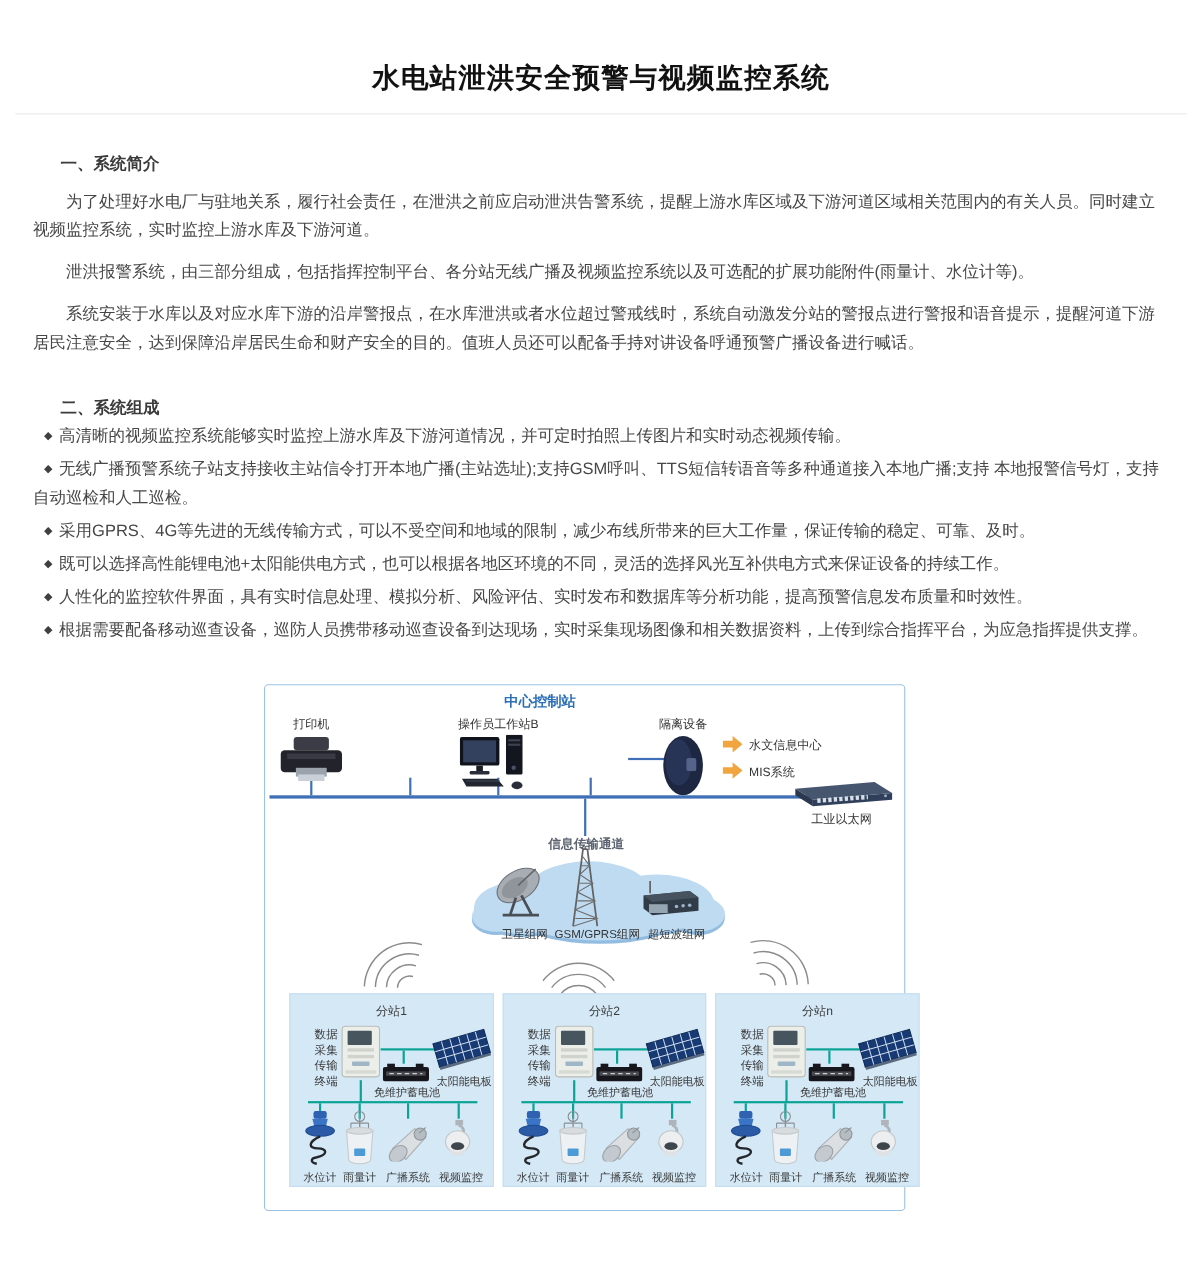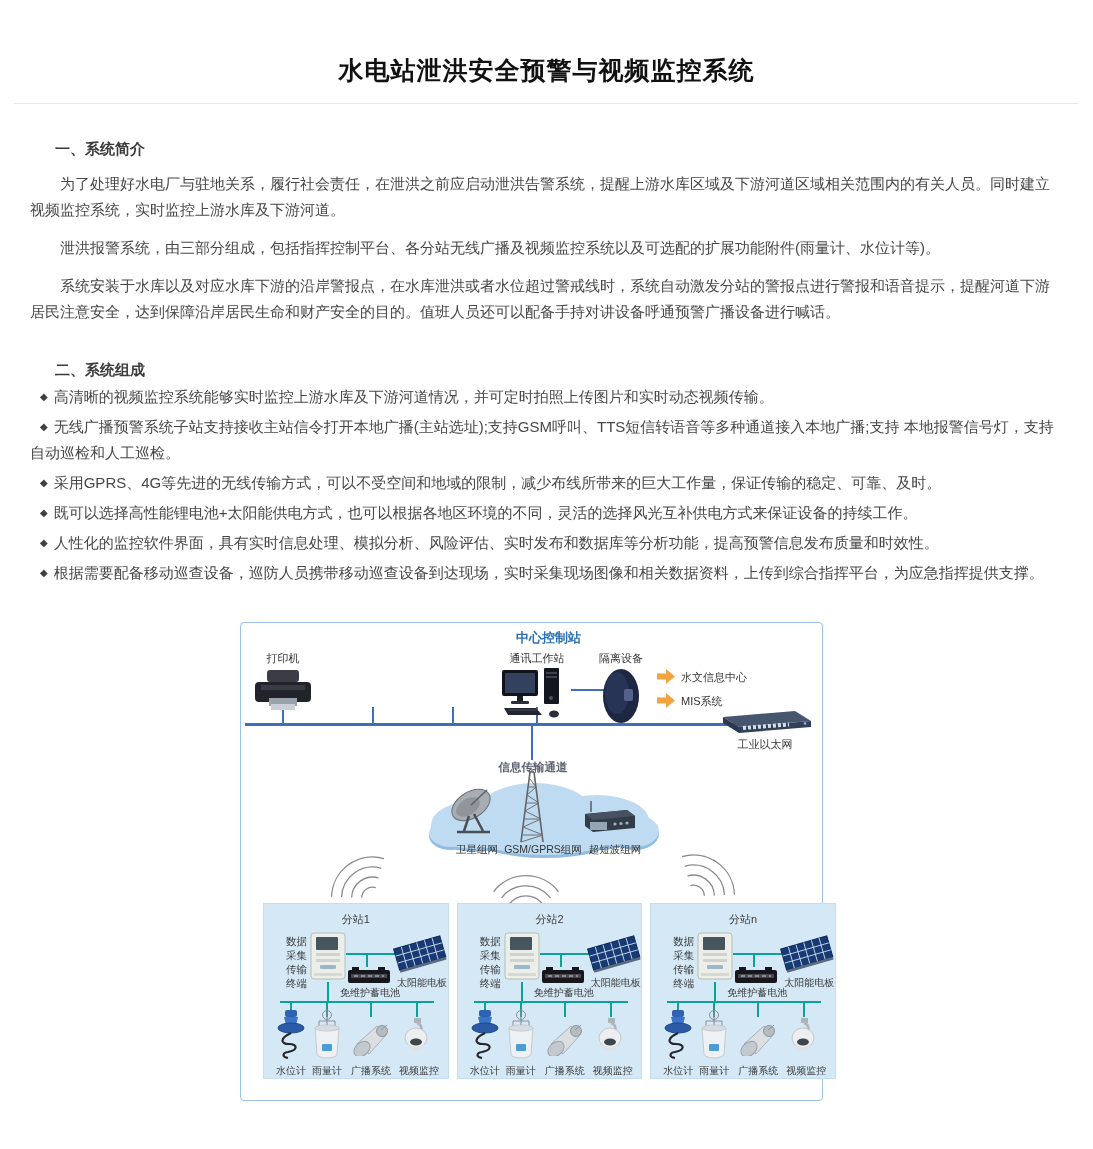"中心控制站" .cs-title { text-align: right -> center }
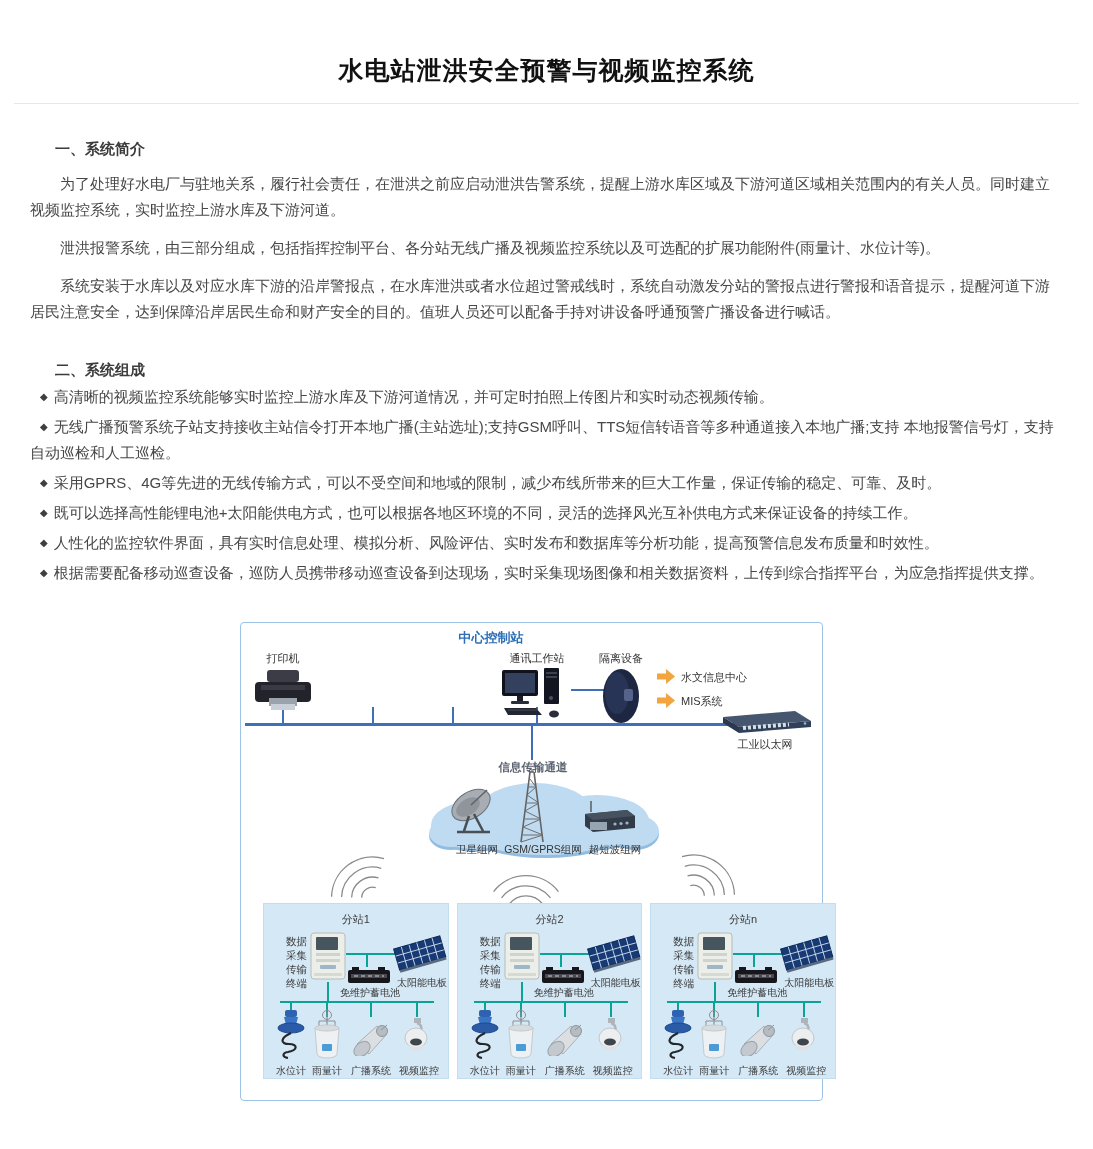"操作员工作站B" div.cs-dev { html: none -> <div> <div>操作员工作站B</div> <span><svg> <rect></rect> <rect></rect> <rect></rect> <rect></rect> <rect></rect> <rect></rect> <rect></rect> <circle></circle> <path></path> <path></path> <ellipse></ellipse> </svg></span> </div> }
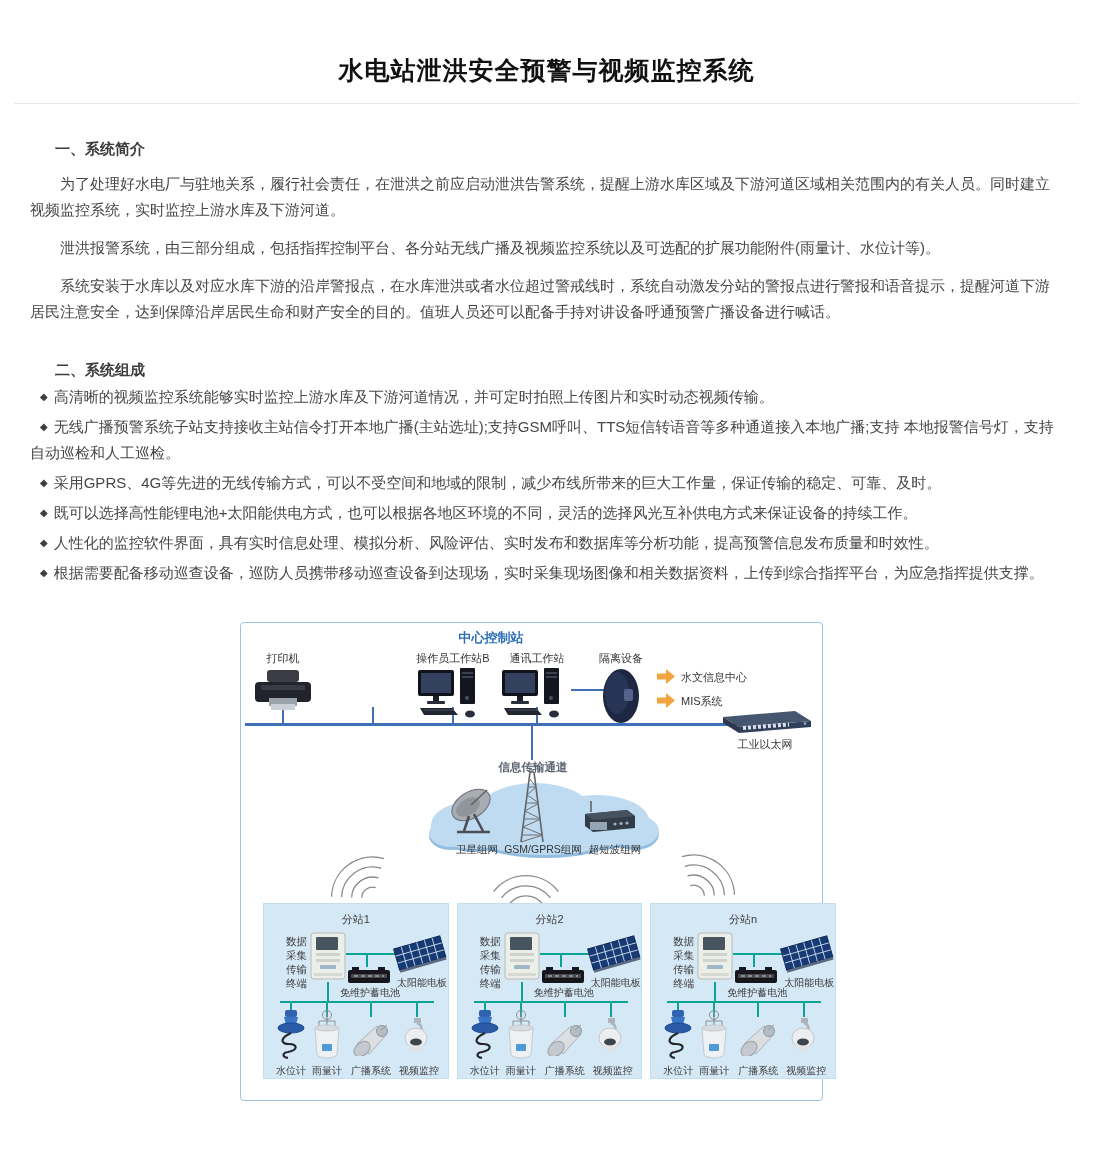"通讯工作站" div.cs-dev { html: <div> <div>通讯工作站</div> <span><svg> <rect></rect> <rect></rect> <rect></rect> <rect></rect> <rect></rect> <rect></rect> <rect></rect> <circle></circle> <path></path> <path></path> <ellipse></ellipse> </svg></span> </div> -> none }
